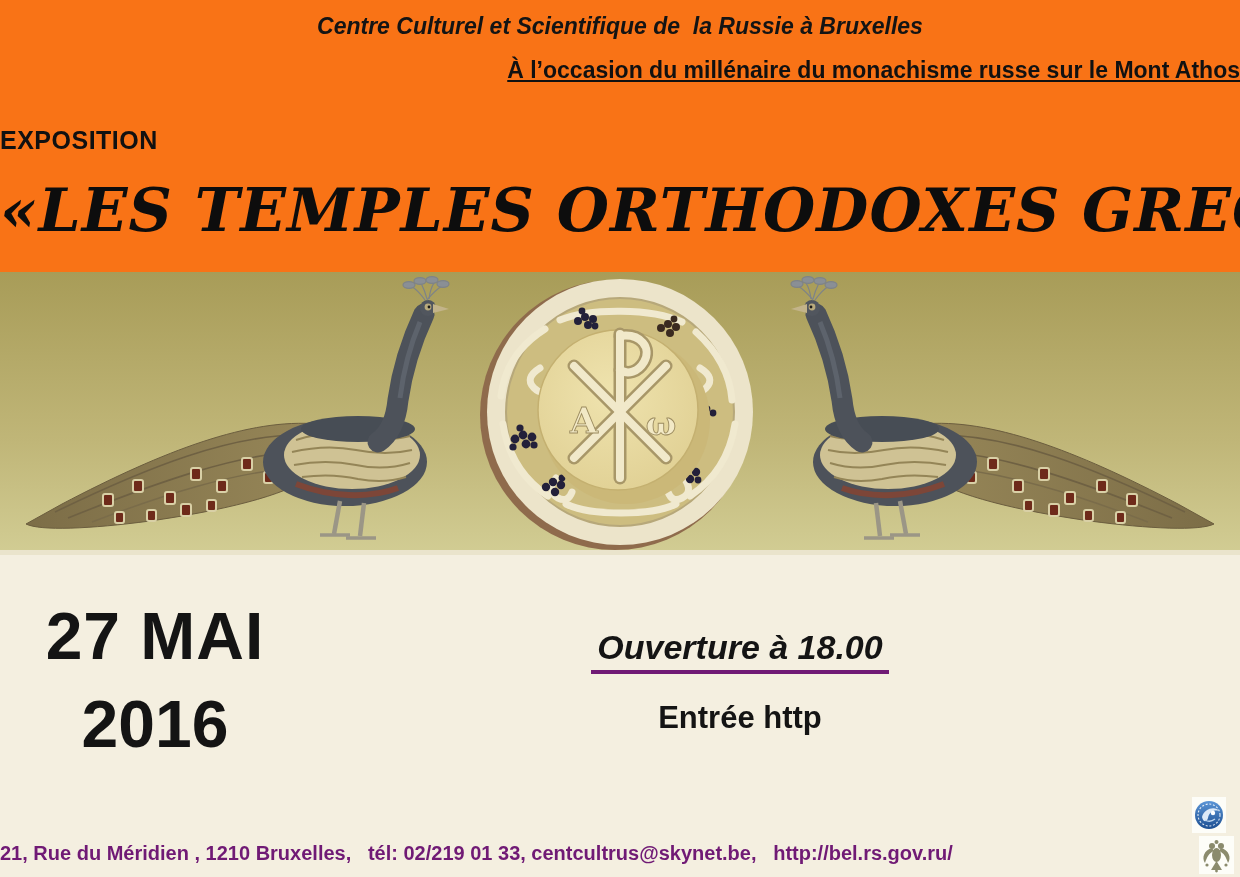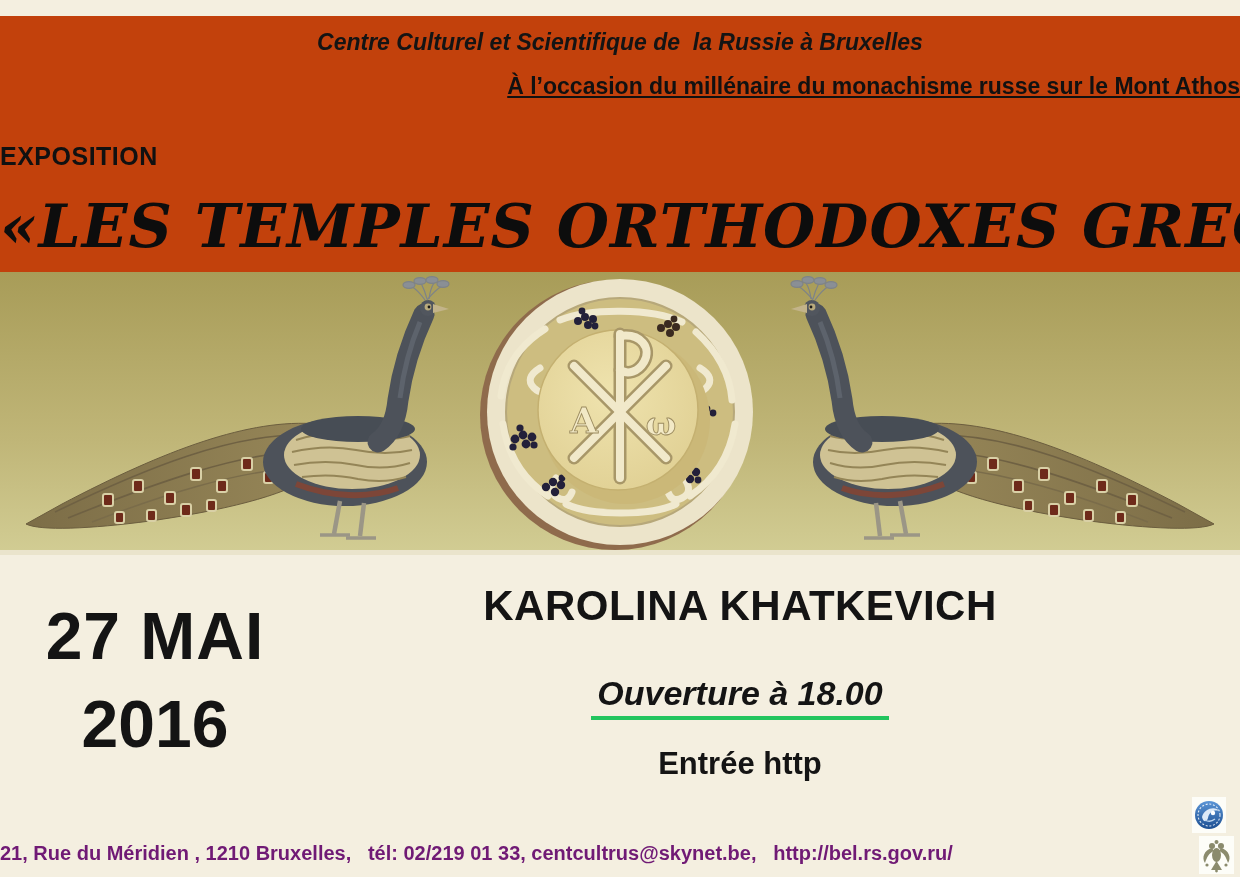"Centre Culturel et Scientifique de" .top-section { background: #c2410c -> #f97316; top: 16px -> 0 }
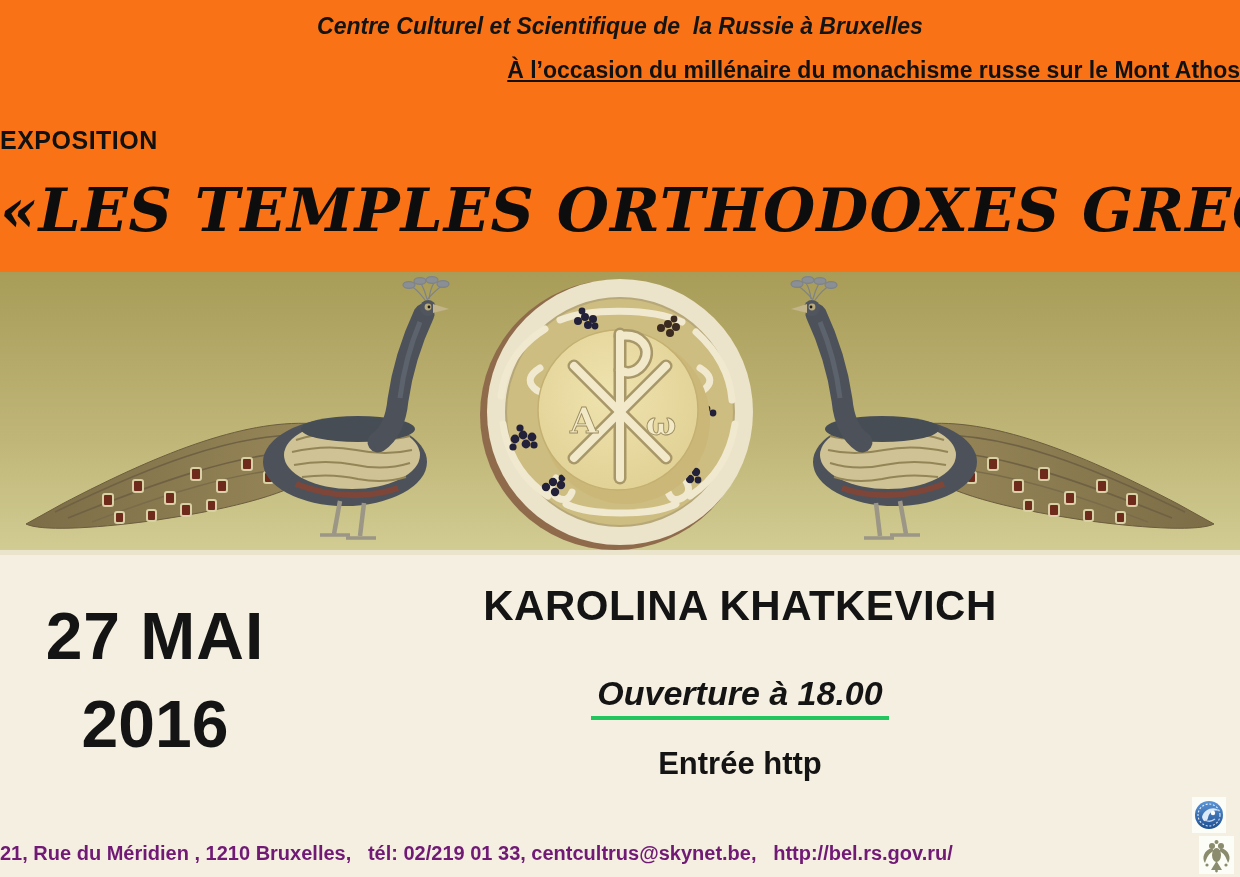"KAROLINA KHATKEVICH" div.artist-name { html: <div>KAROLINA KHATKEVICH</div> -> none }
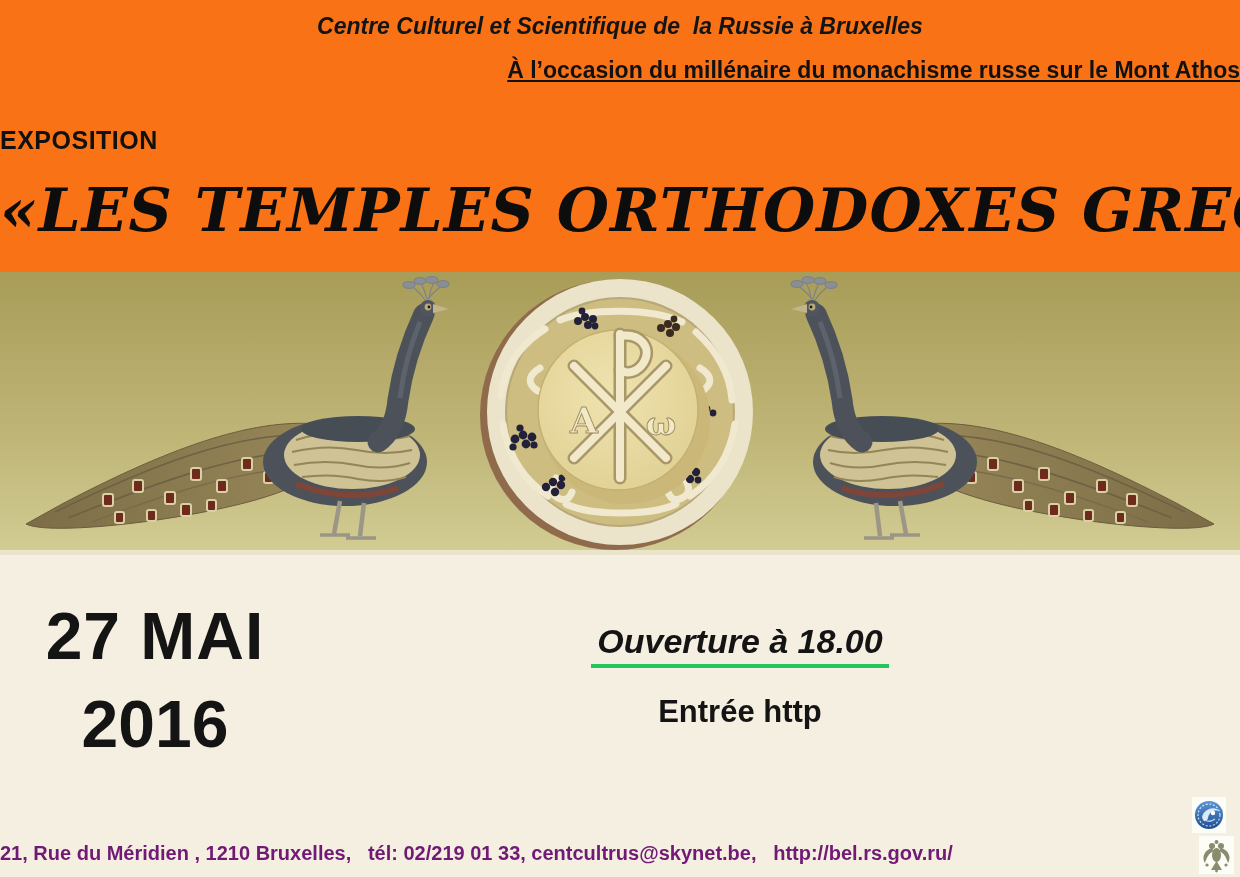"Ouverture à 18.00" .opening-line { border-bottom: 4px solid #22c55e -> 4px solid #701a75; margin-top: 24px -> 30px }
